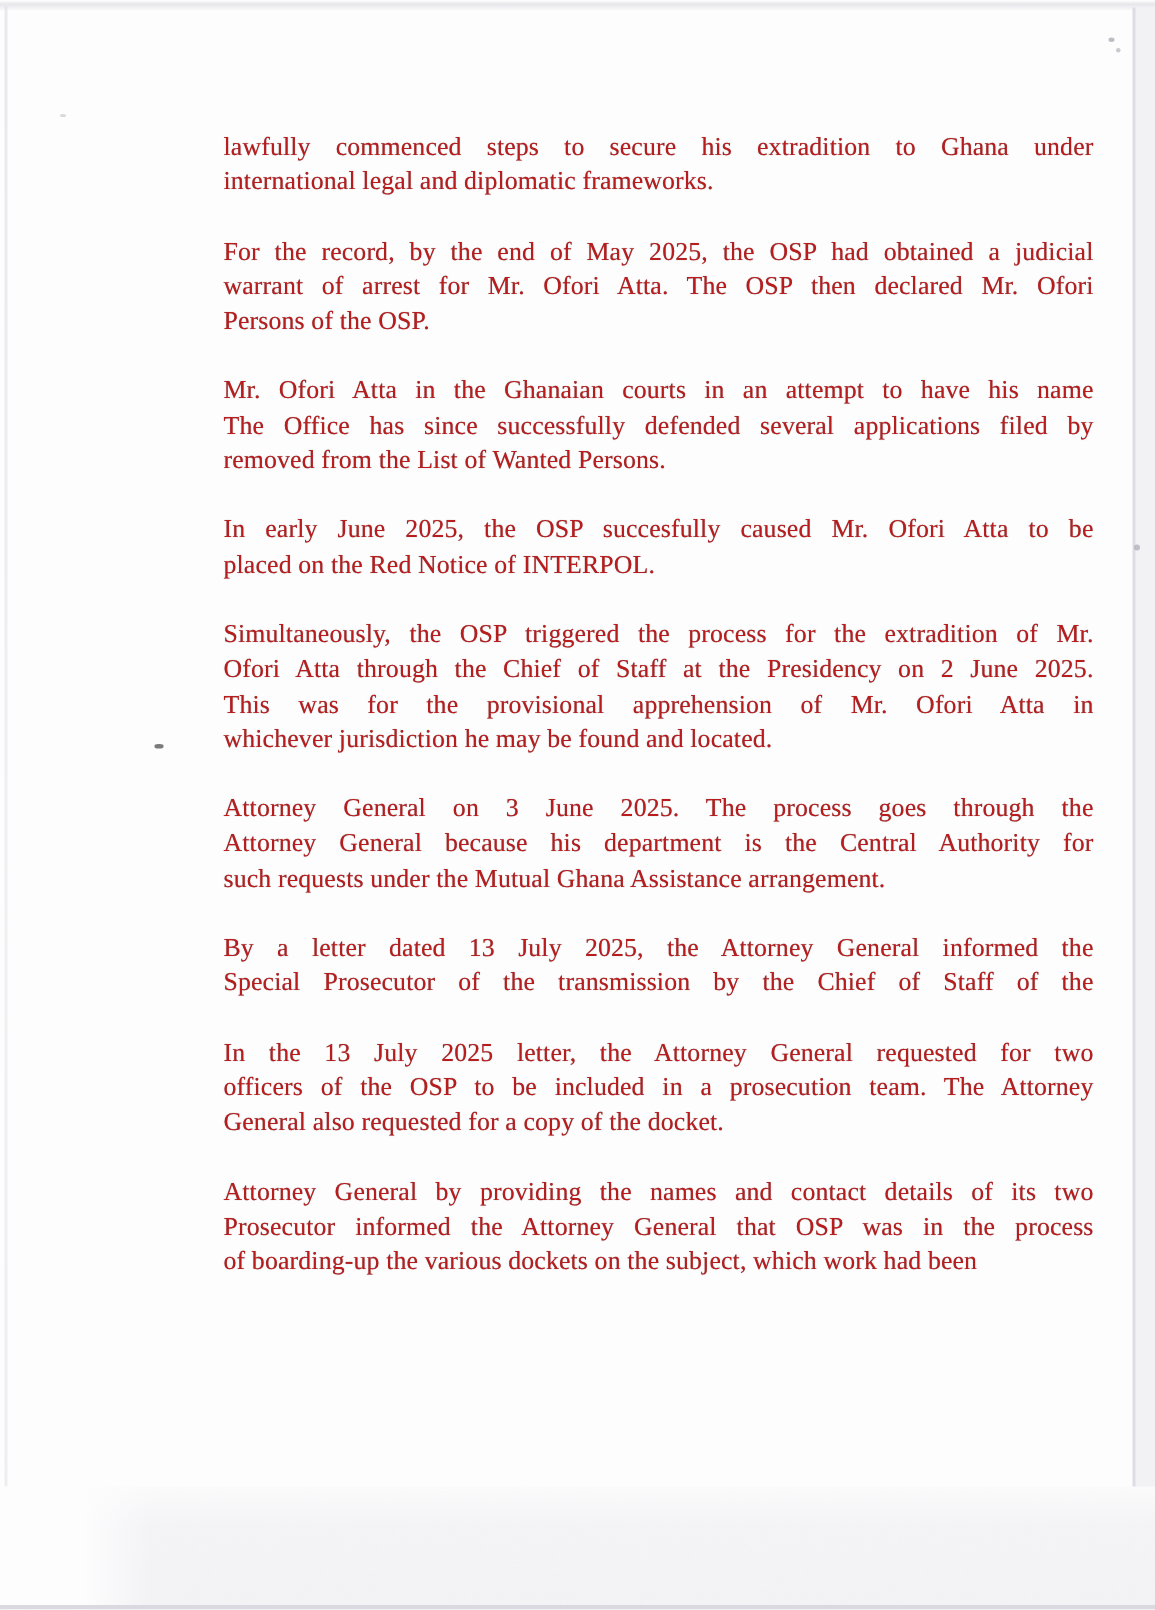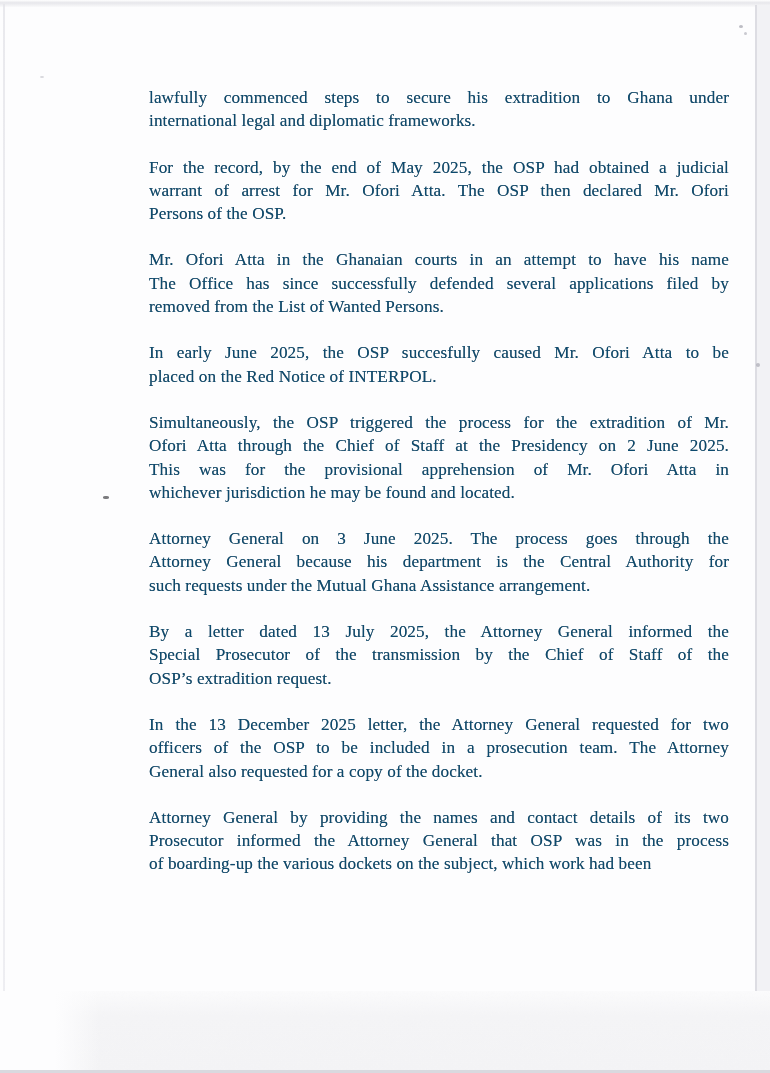"lawfully commenced steps to secure" .textblock { color: #0c4a6e -> #b91c1c }
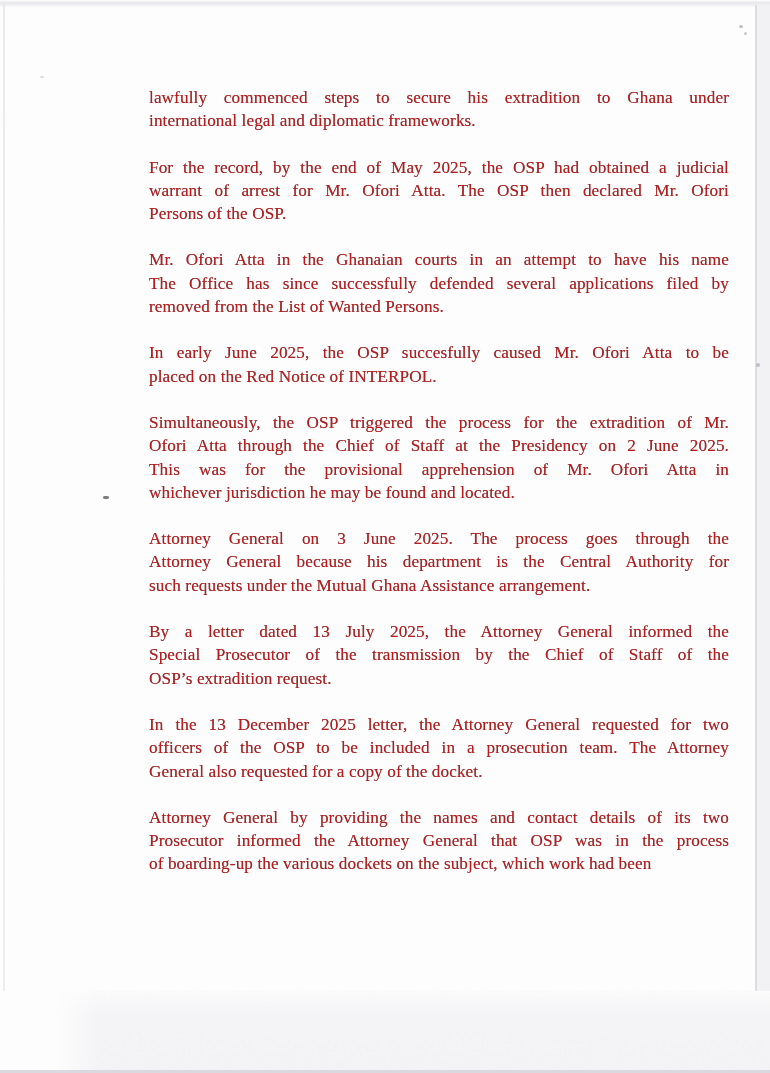"OSP’s extradition request." div.text-line { html: <div>OSP’s extradition request.</div> -> none }
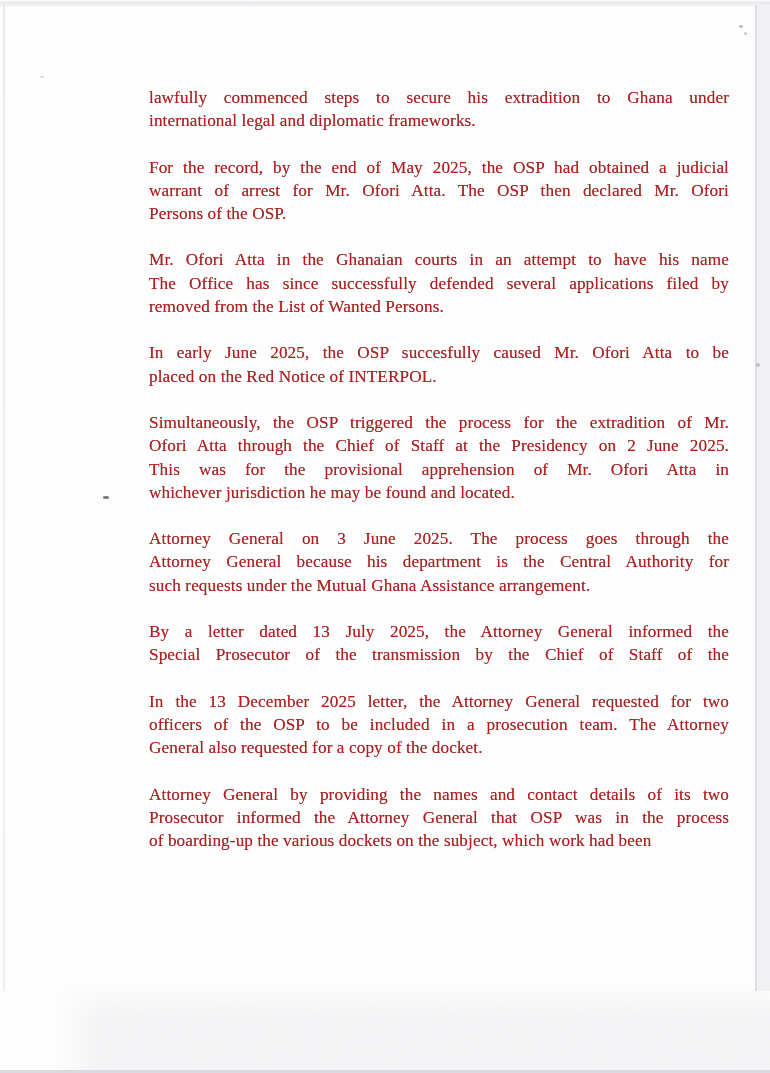"In the 13 December 2025" div.text-line { text: December -> July }
